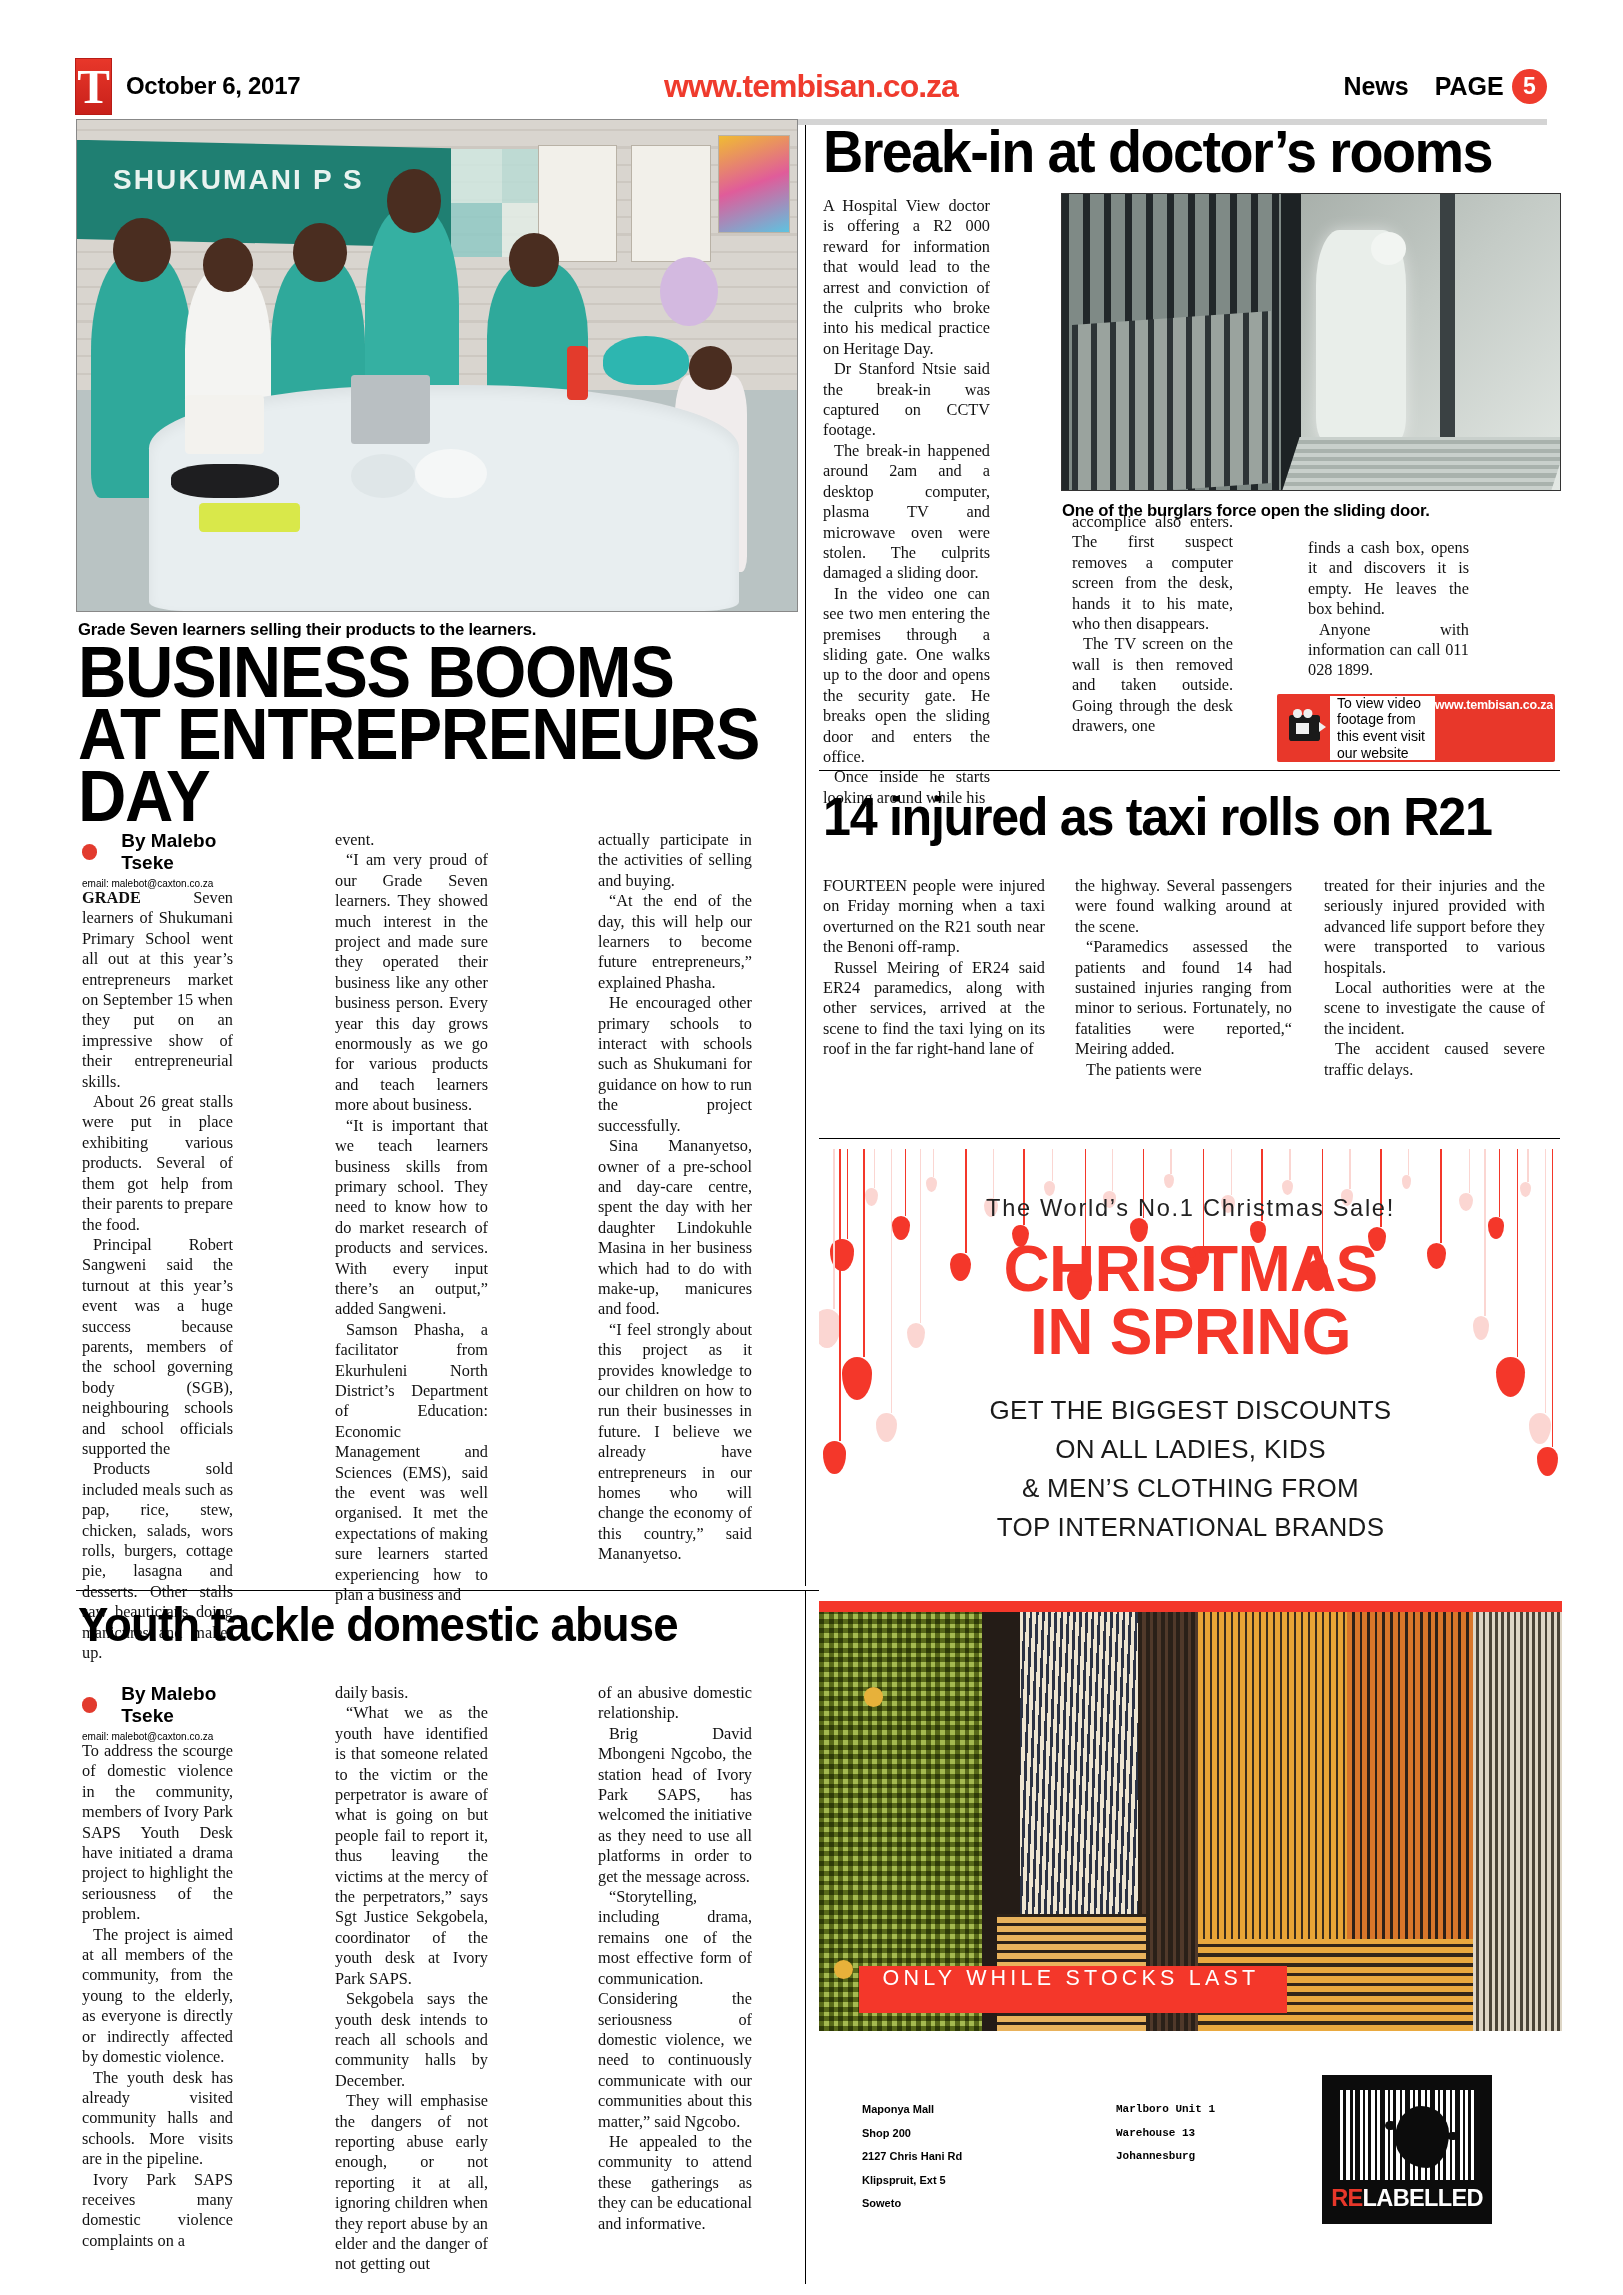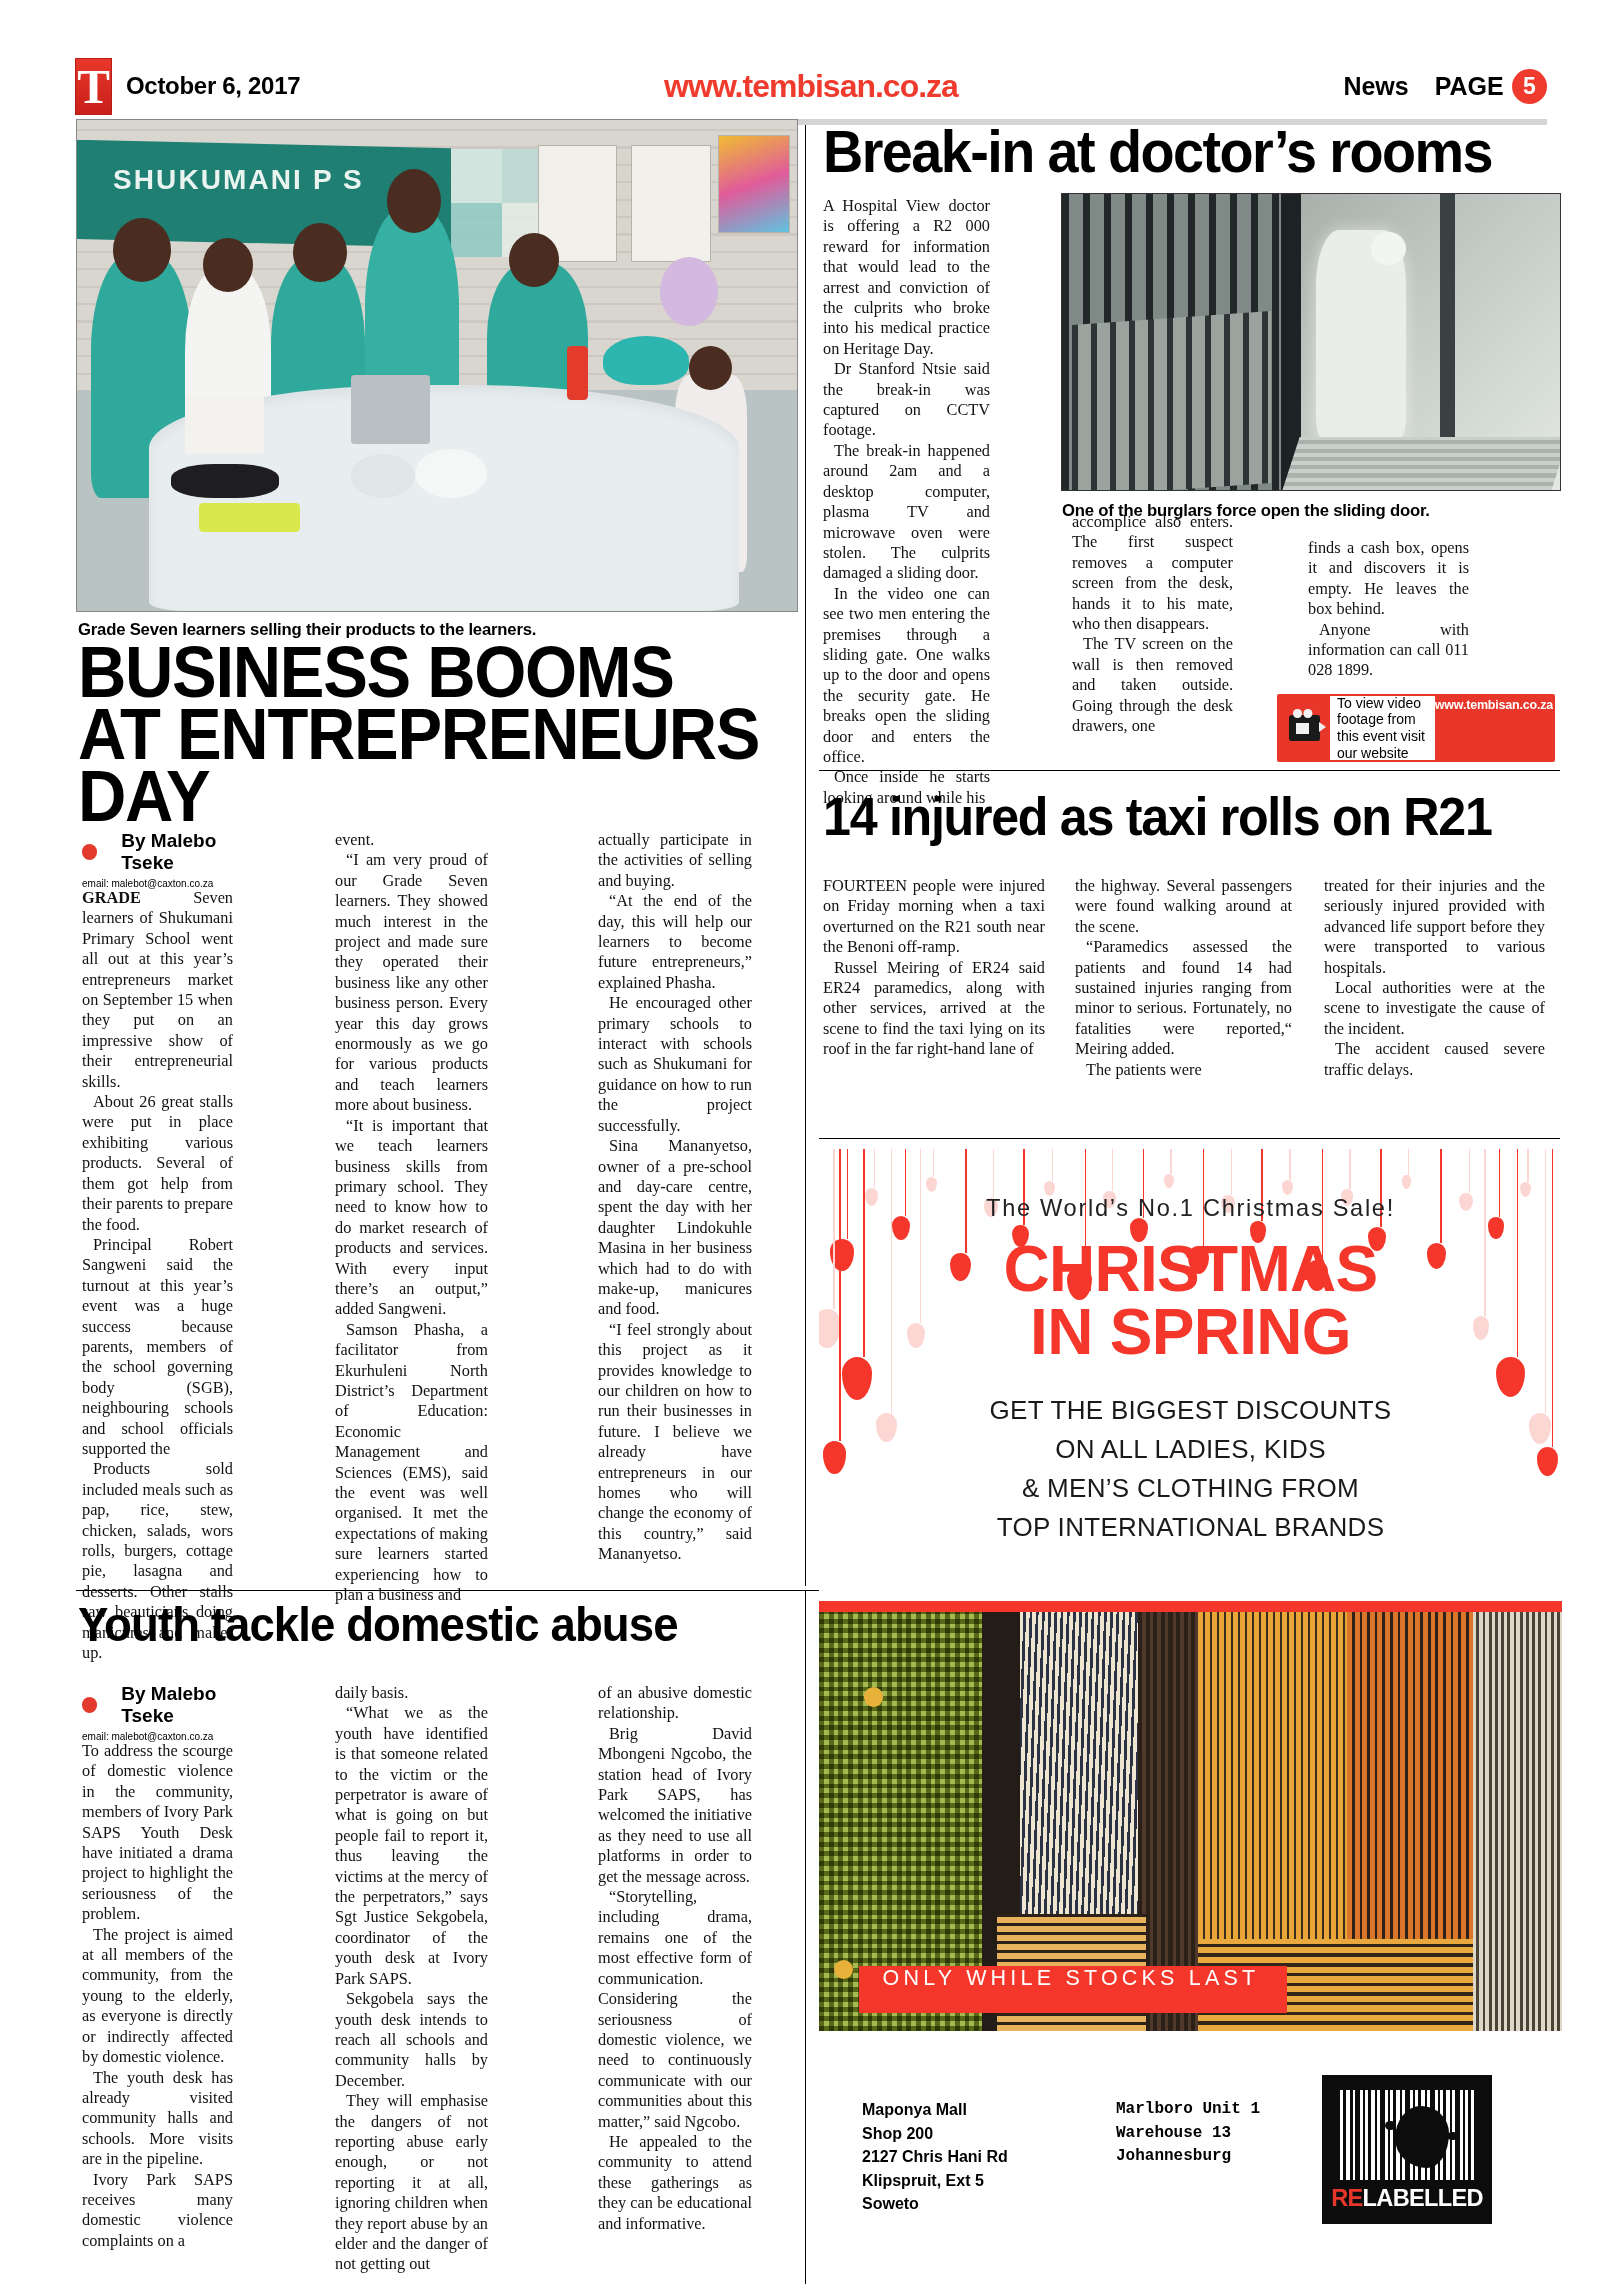"Maponya Mall" .addr-col { font-size: 16px -> 11px }
